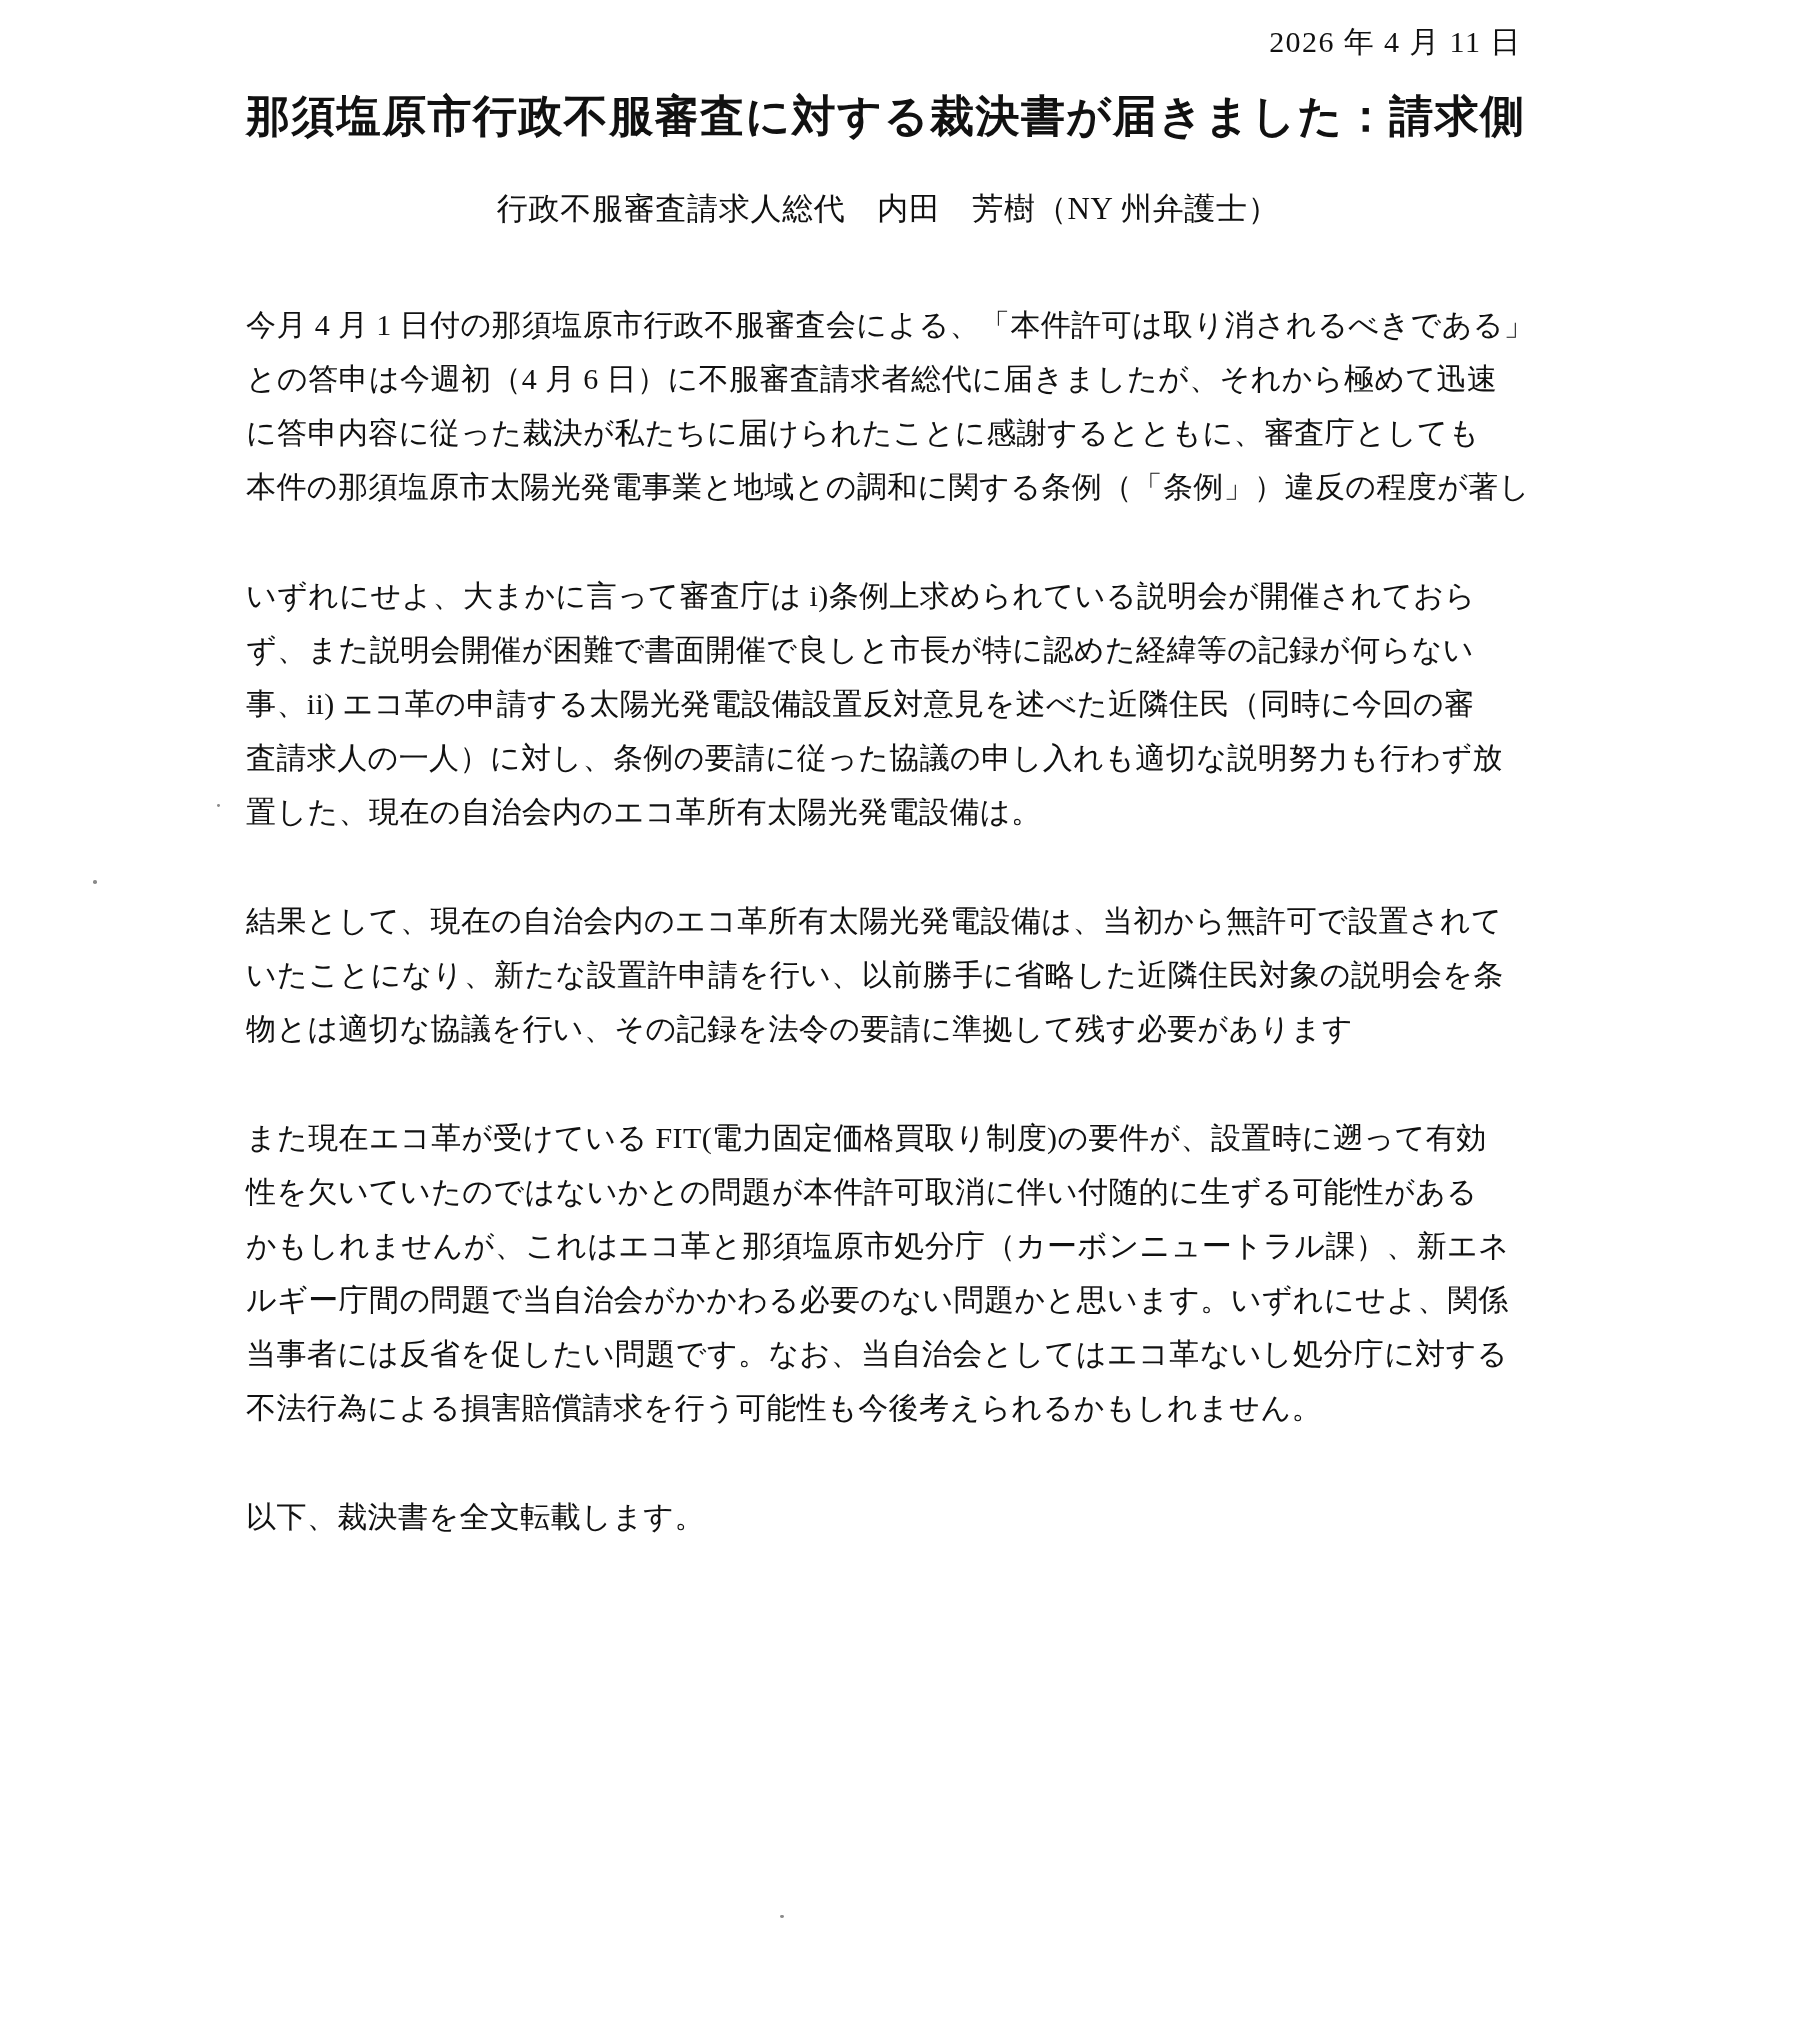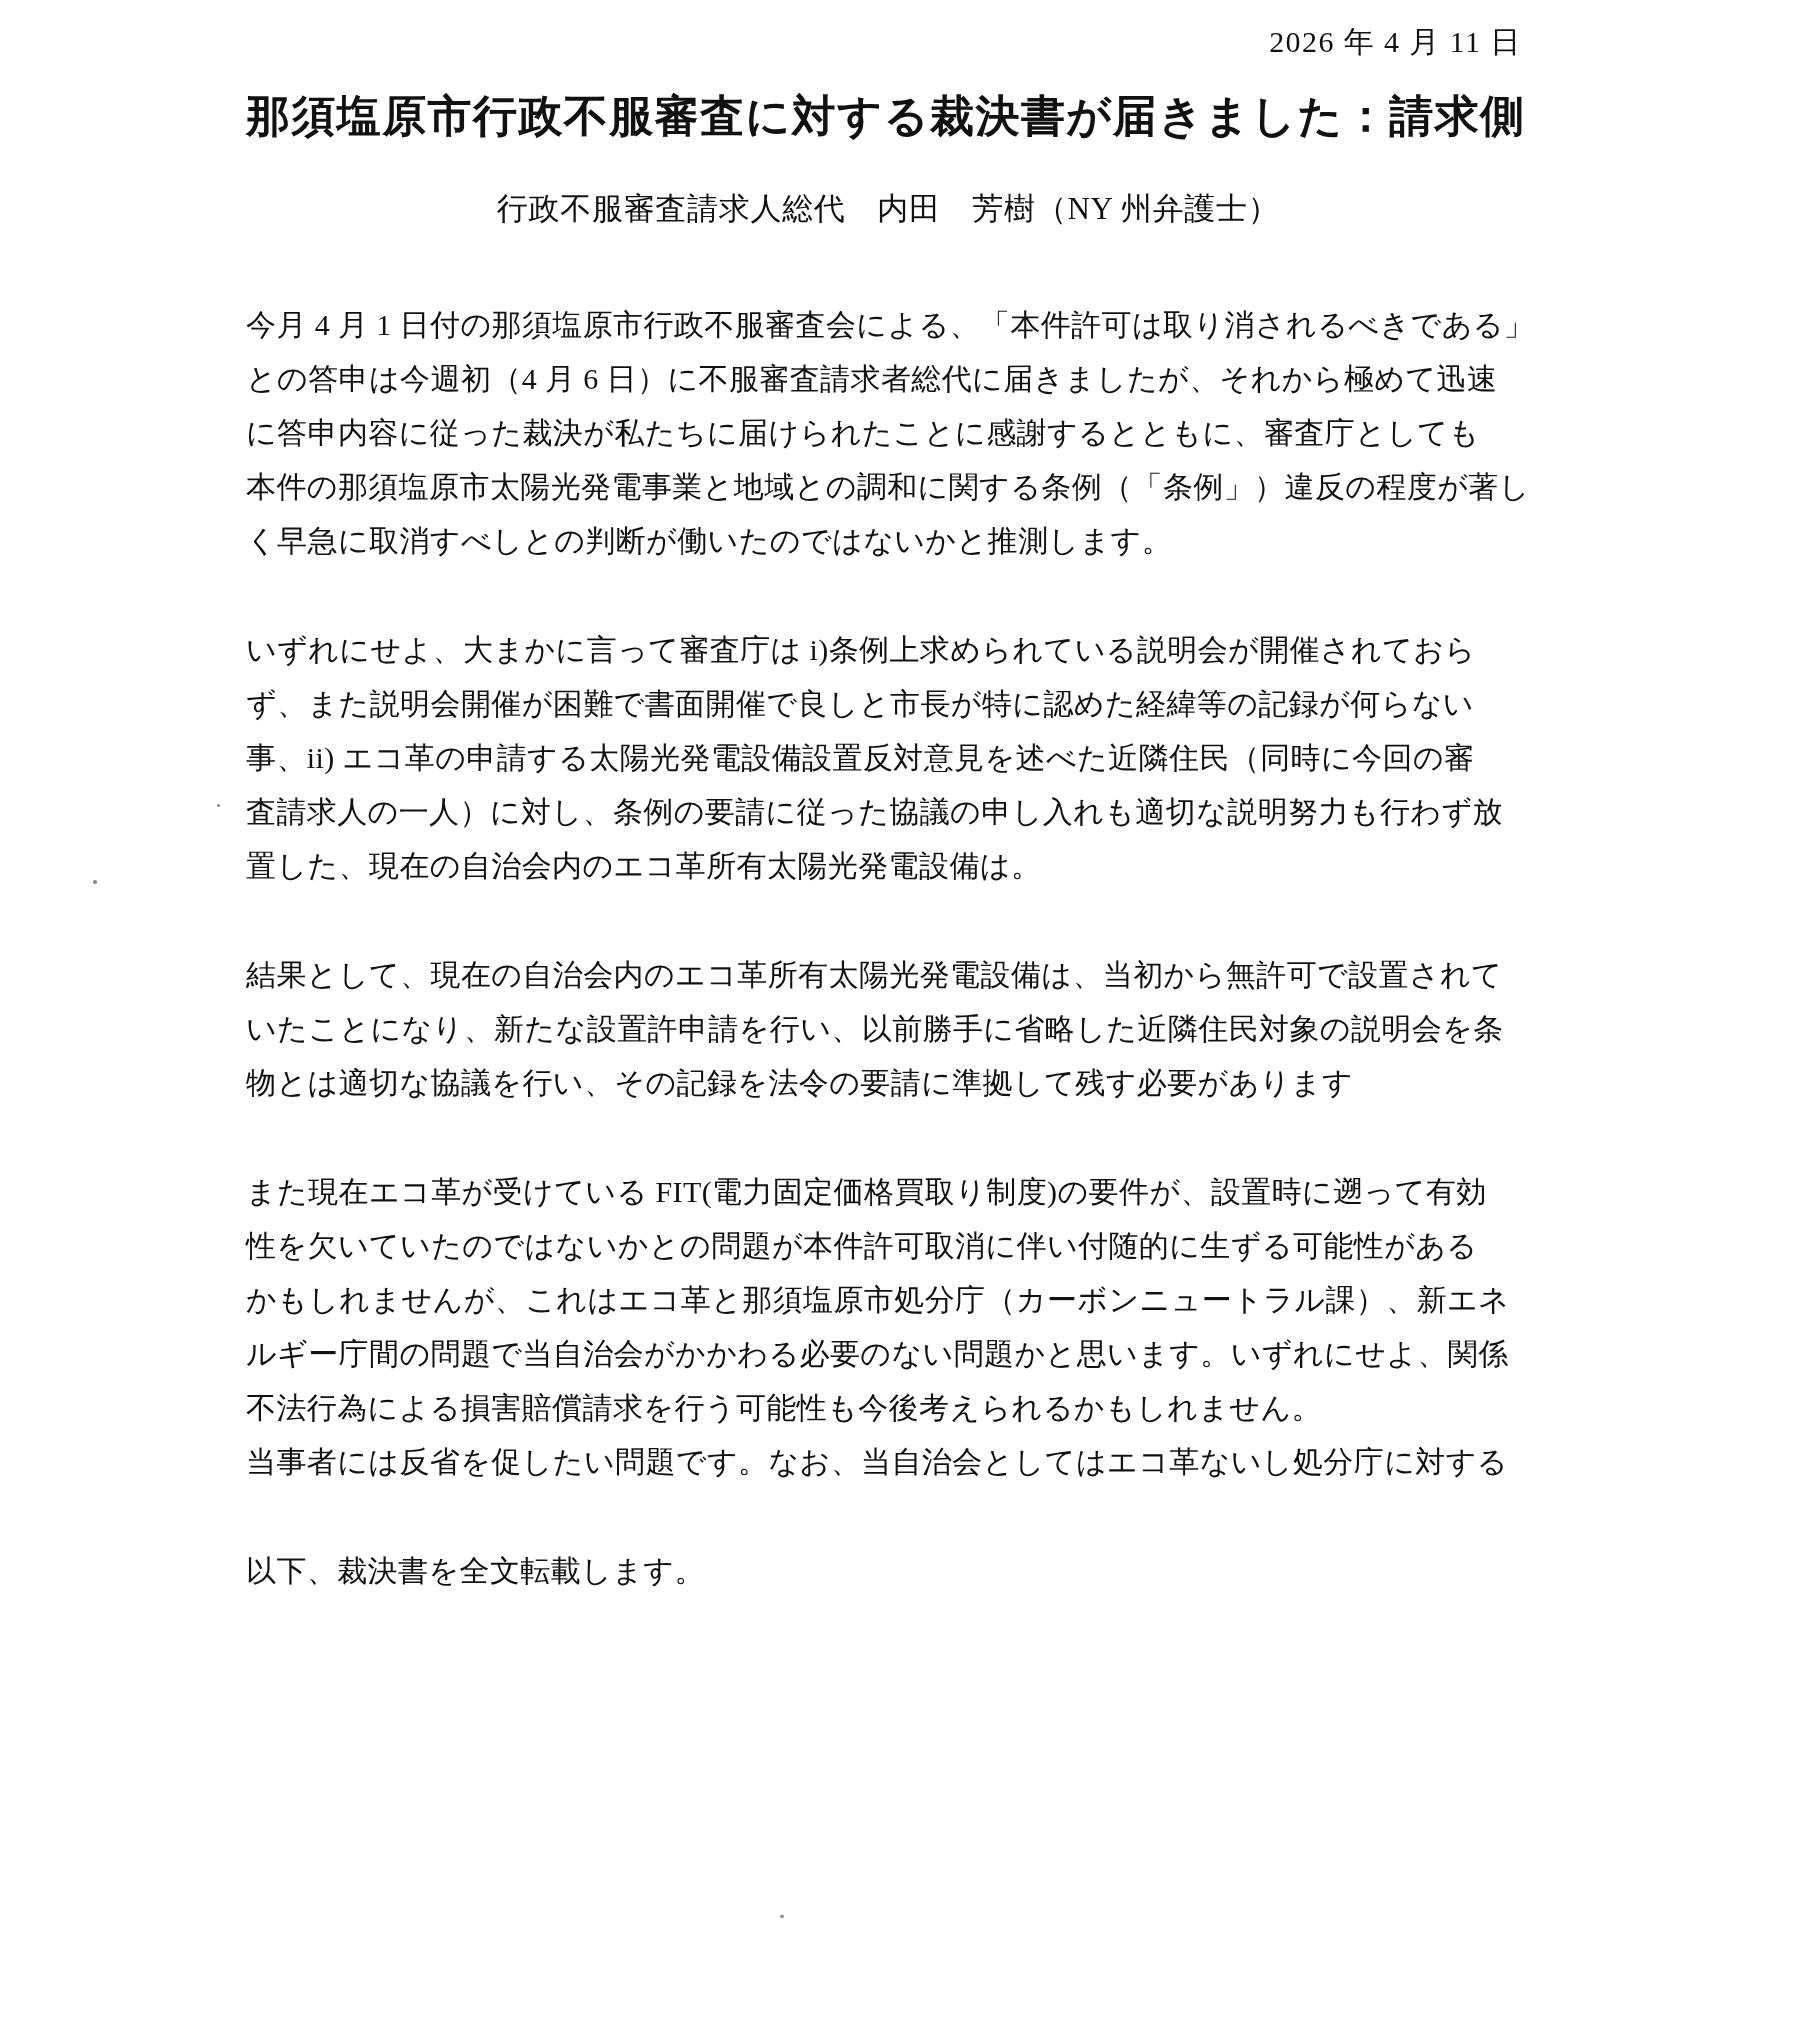"く早急に取消すべしとの判断が働いたのではないかと推測します。" div.line { html: <div>く早急に取消すべしとの判断が働いたのではないかと推測します。</div> -> none }
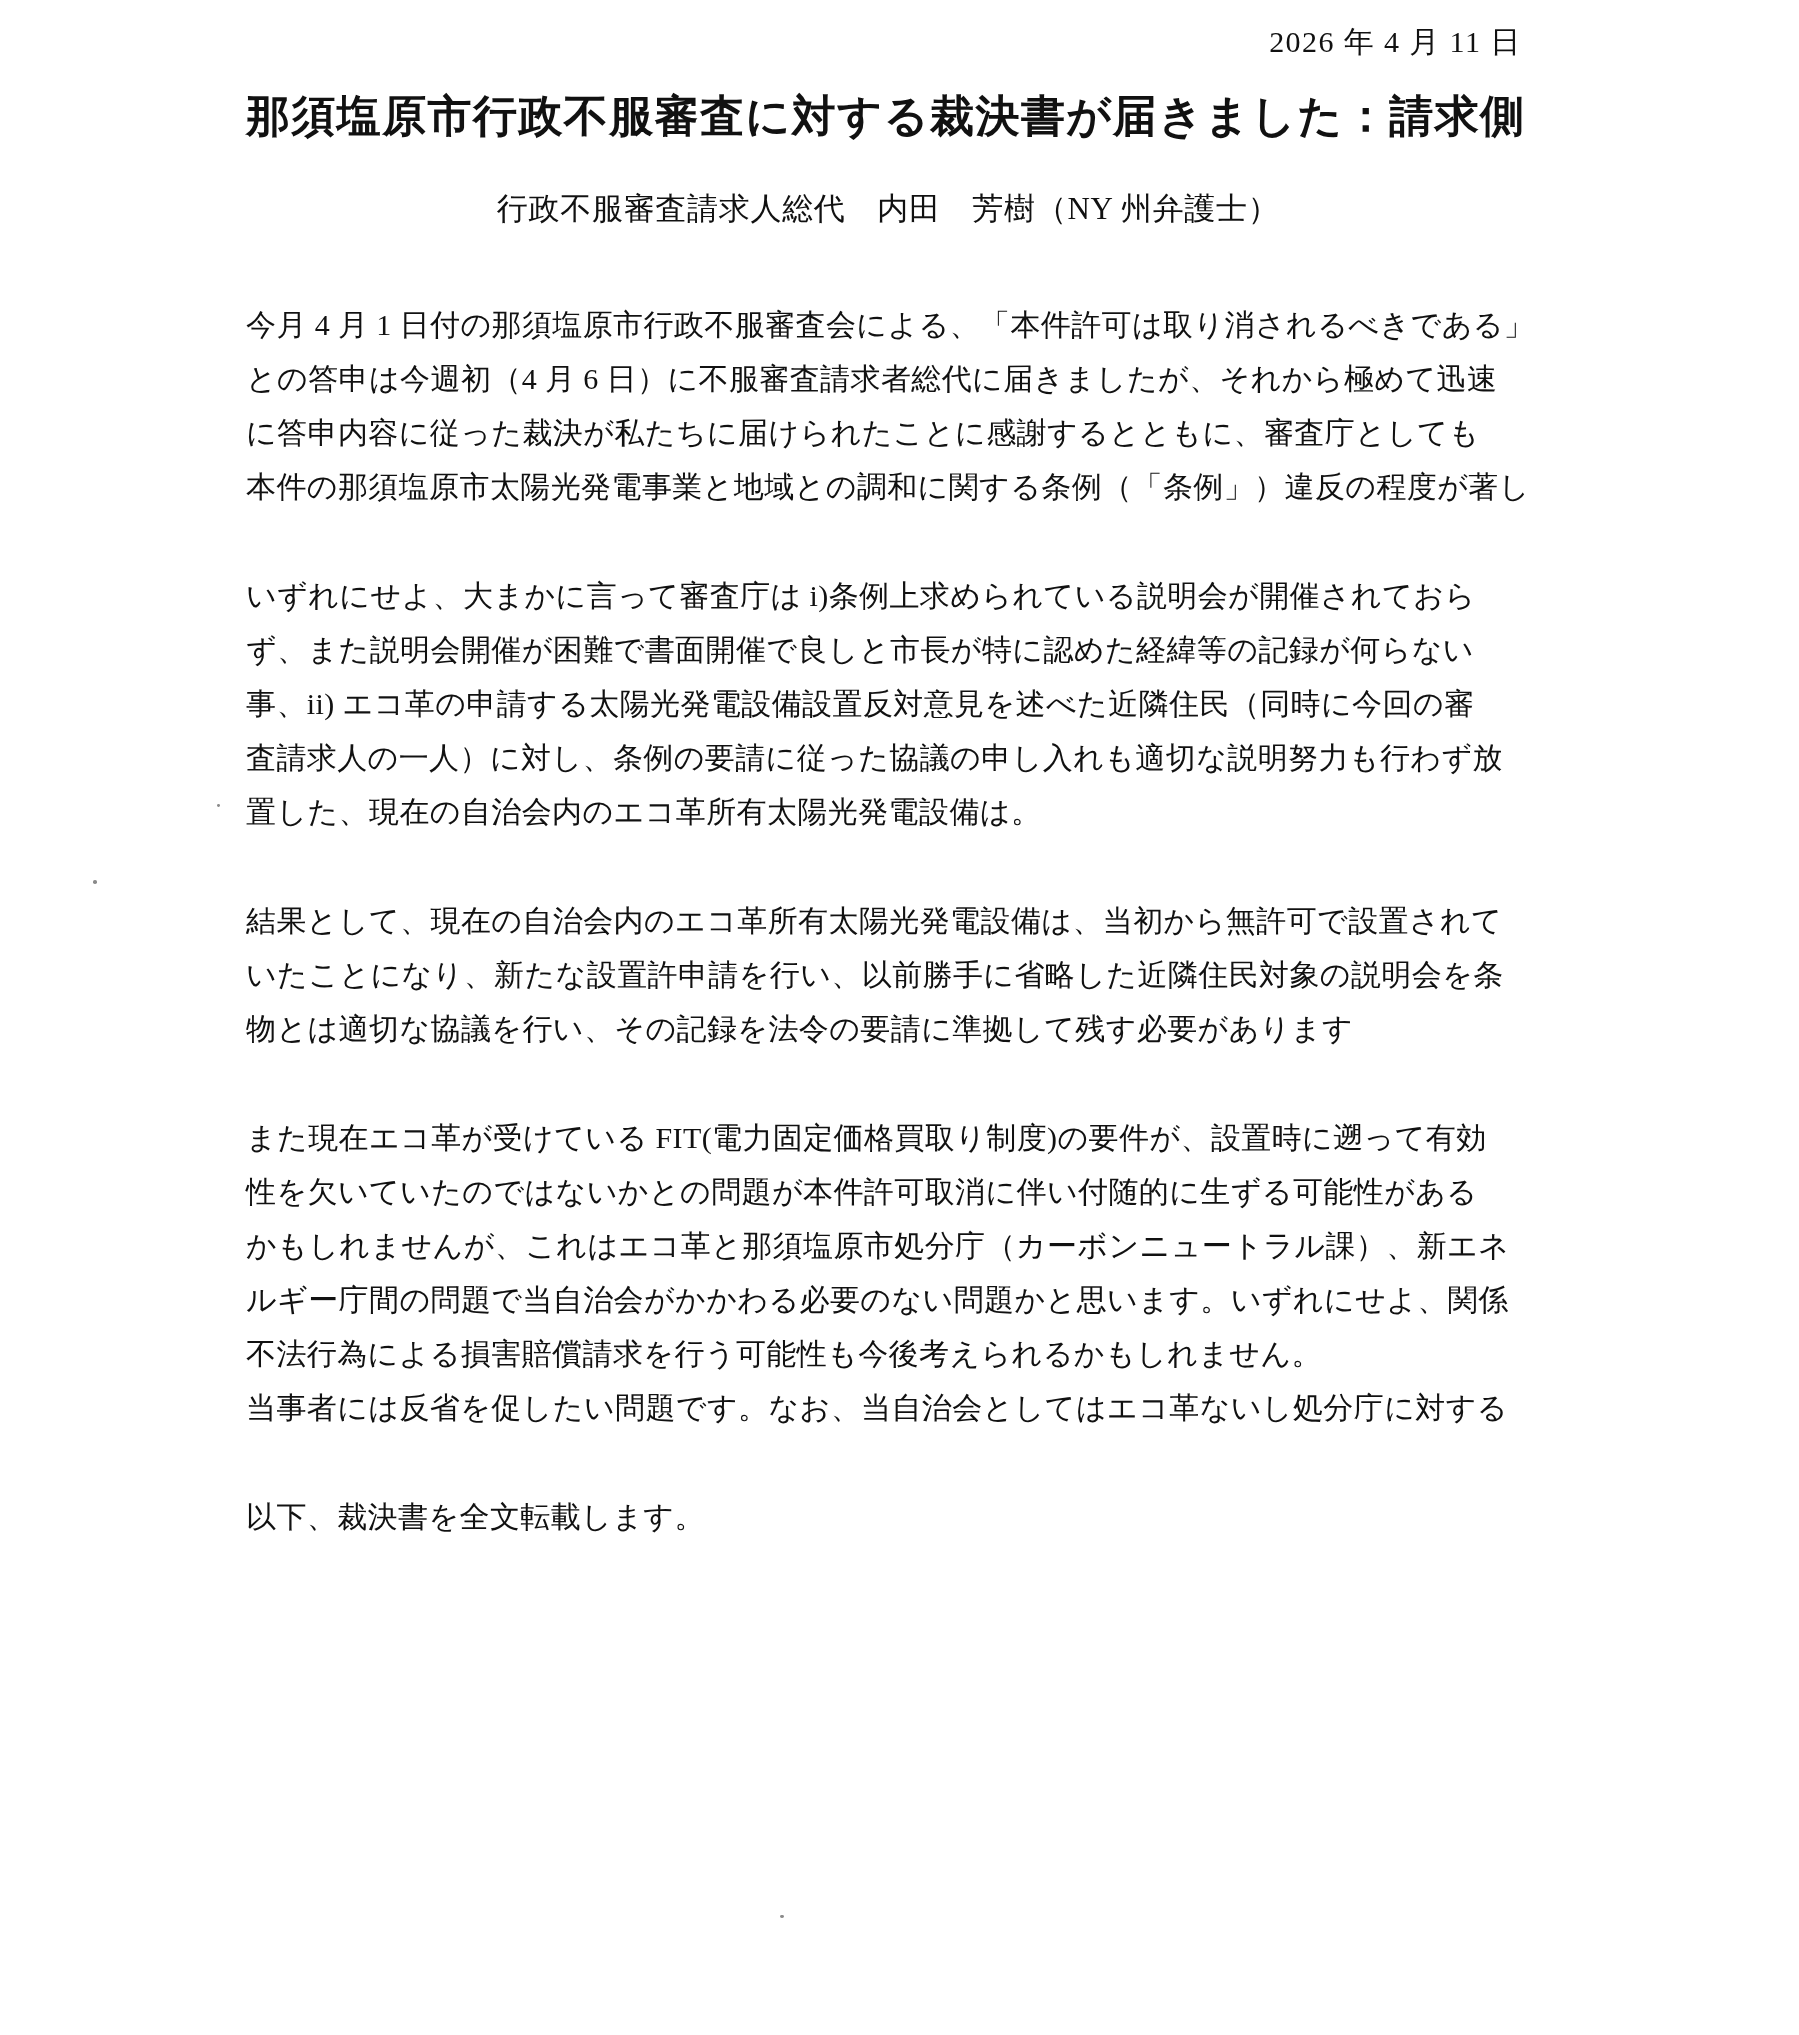"不法行為による損害賠償請求を行う可能性も今後考えられるかもしれません。" div.line { order: before "当事者には反省を促したい問題です。なお、当自治会としてはエコ革ないし処分庁に対す" -> after "当事者には反省を促したい問題です。なお、当自治会としてはエコ革ないし処分庁に対す" }
